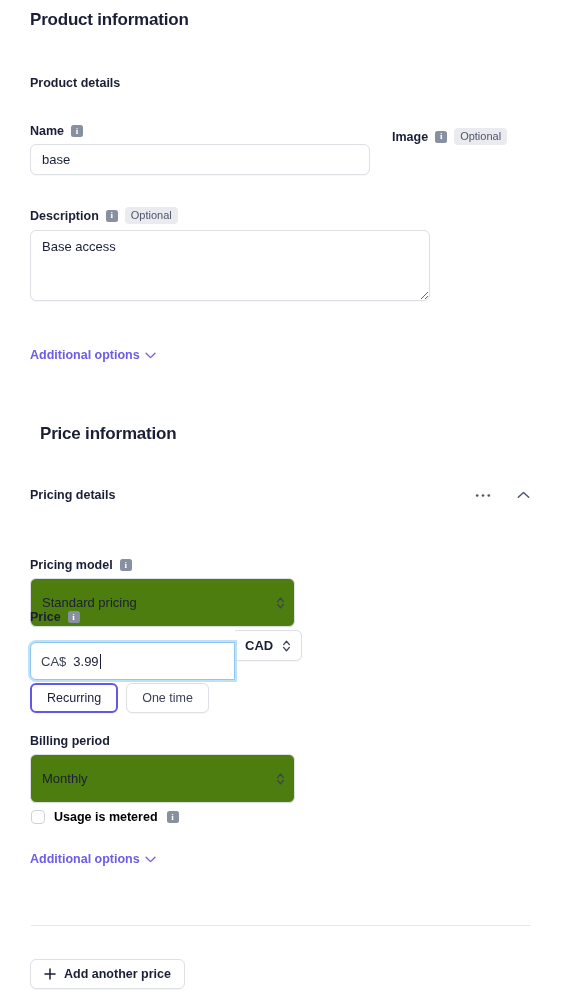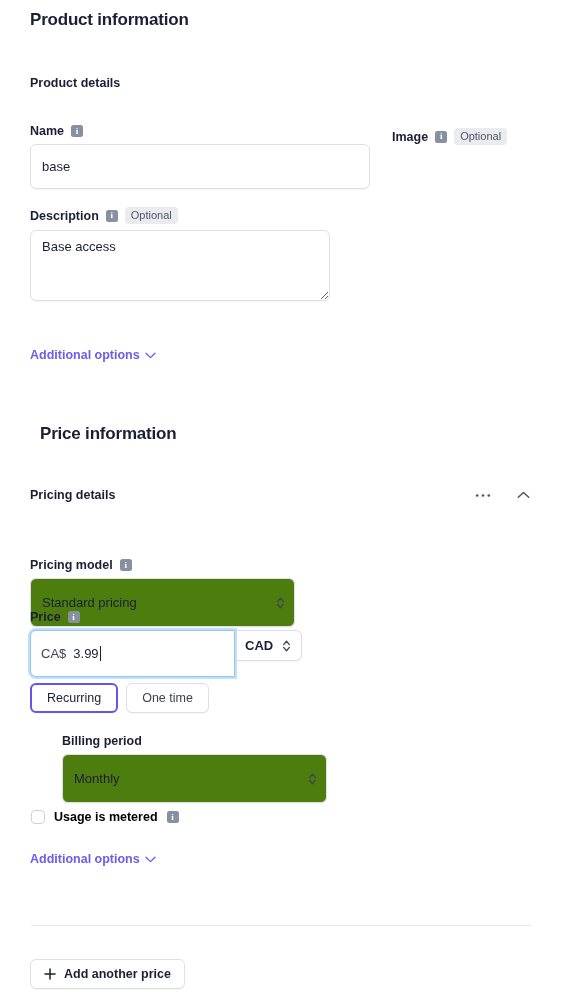"base" .text-input { height: 45px -> 31px }
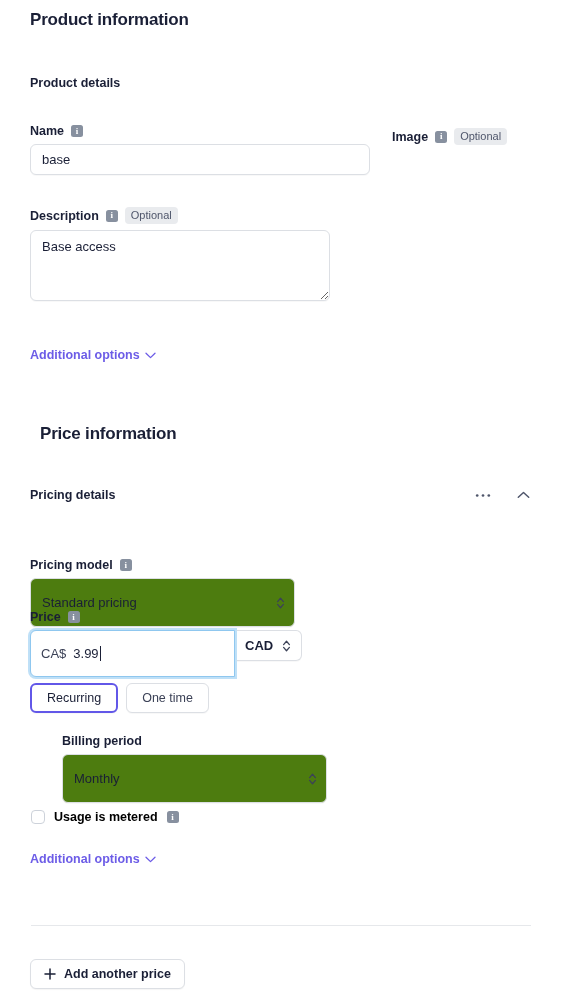"Base access" .textarea-input { width: 300px -> 400px }
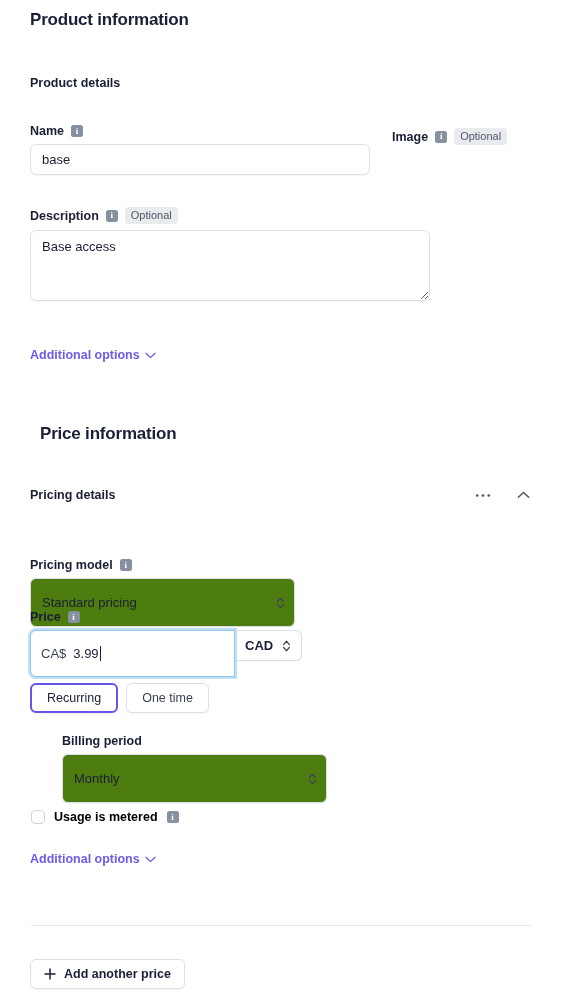"CA$" .price-input-wrap { height: 47px -> 38px; margin-top: none -> 12px }
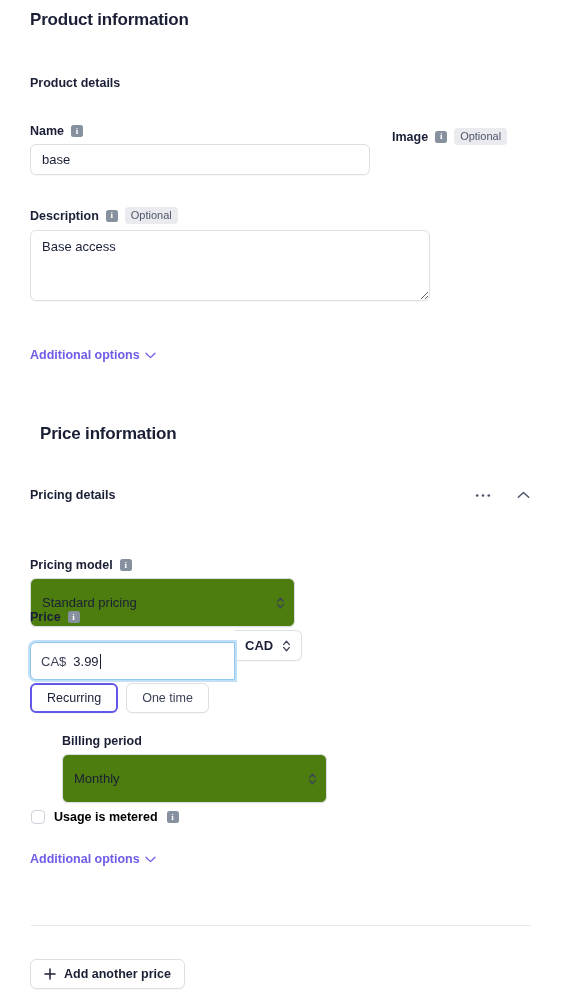"Billing period" div.abs { margin-left: 32px -> none }
